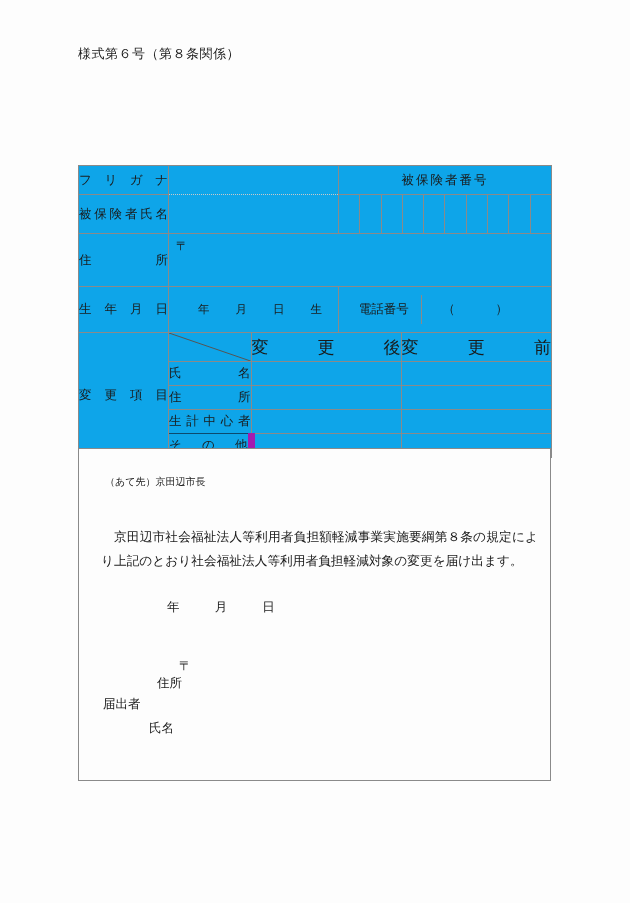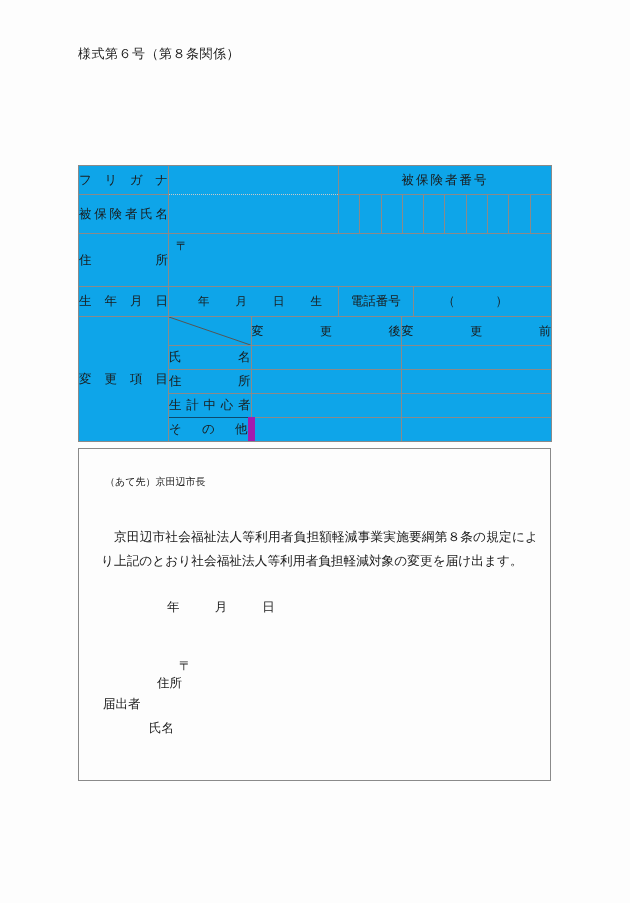"電話番号" td { padding: 0 -> 8px }
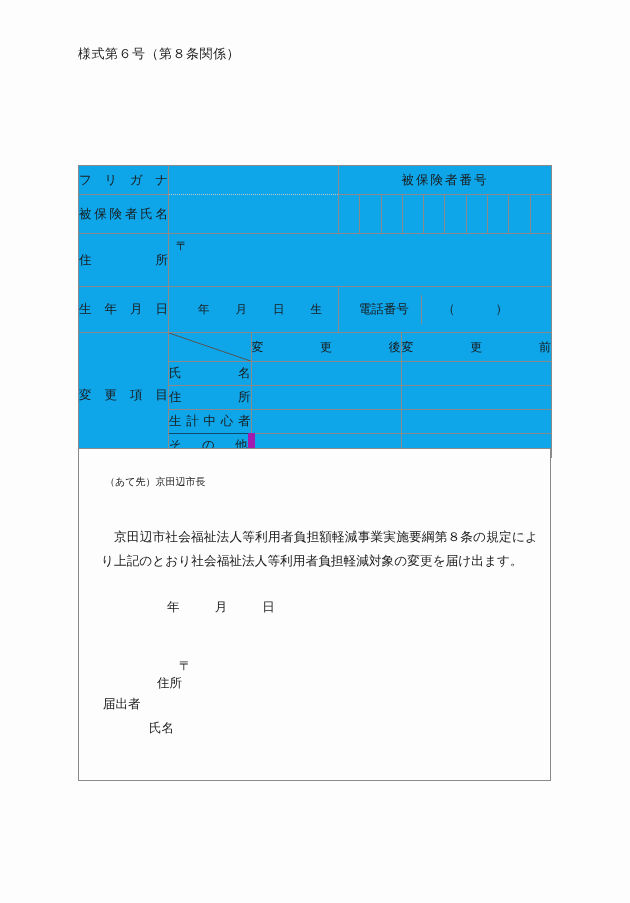"変更後" .chg-head { font-size: 12px -> 17px }
